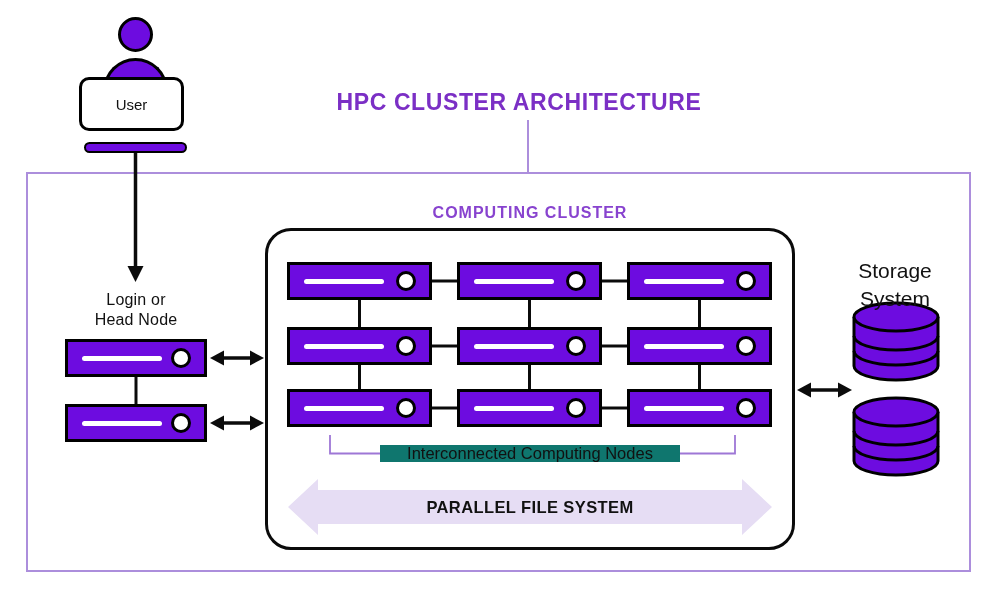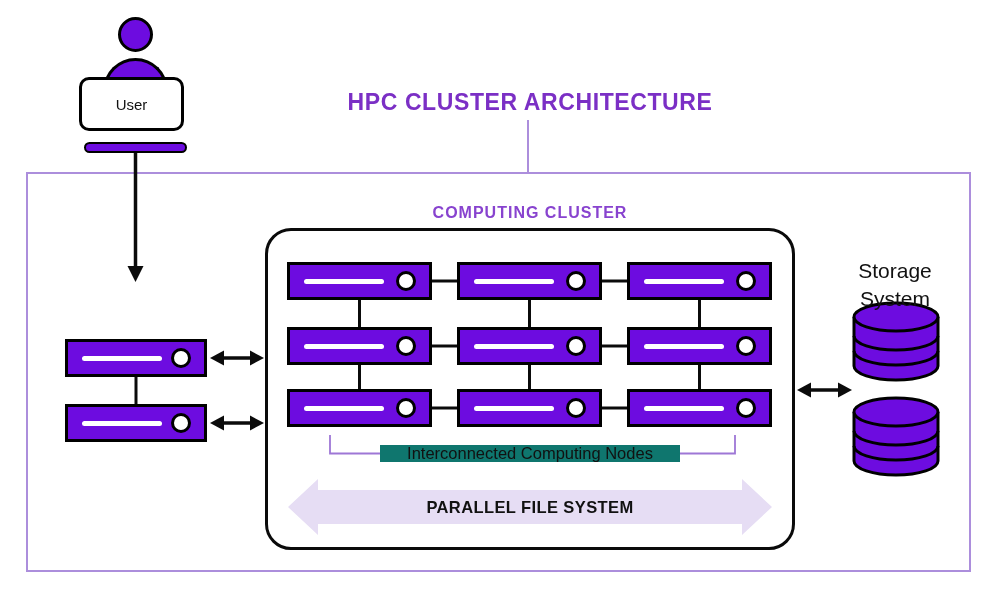"HPC CLUSTER ARCHITECTURE" .title { left: 250px -> 239px }
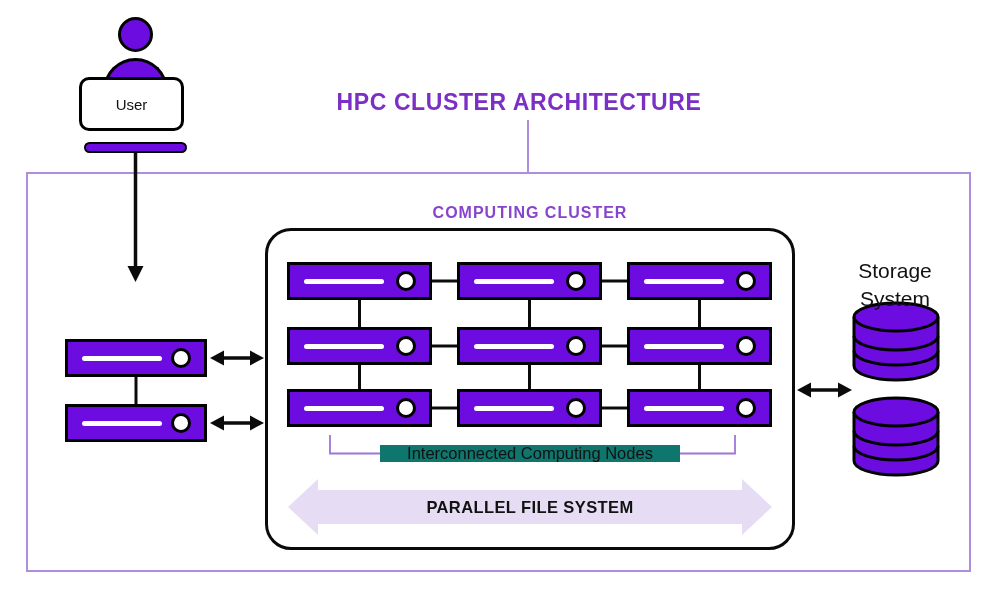"Login or" div.abs { html: none -> <div>Login or Head Node</div> }
